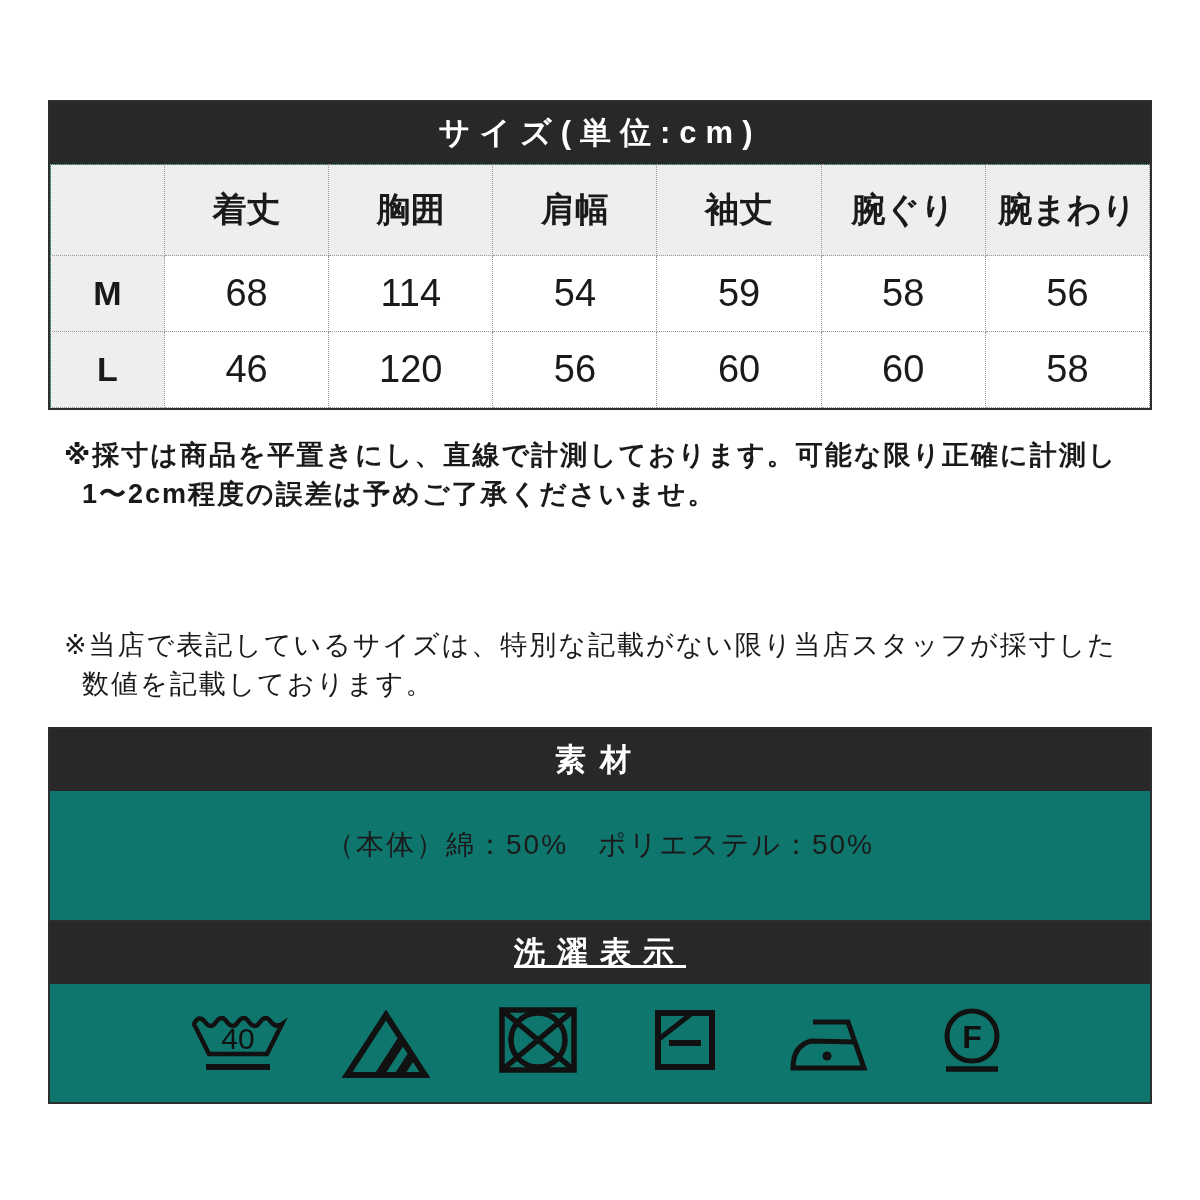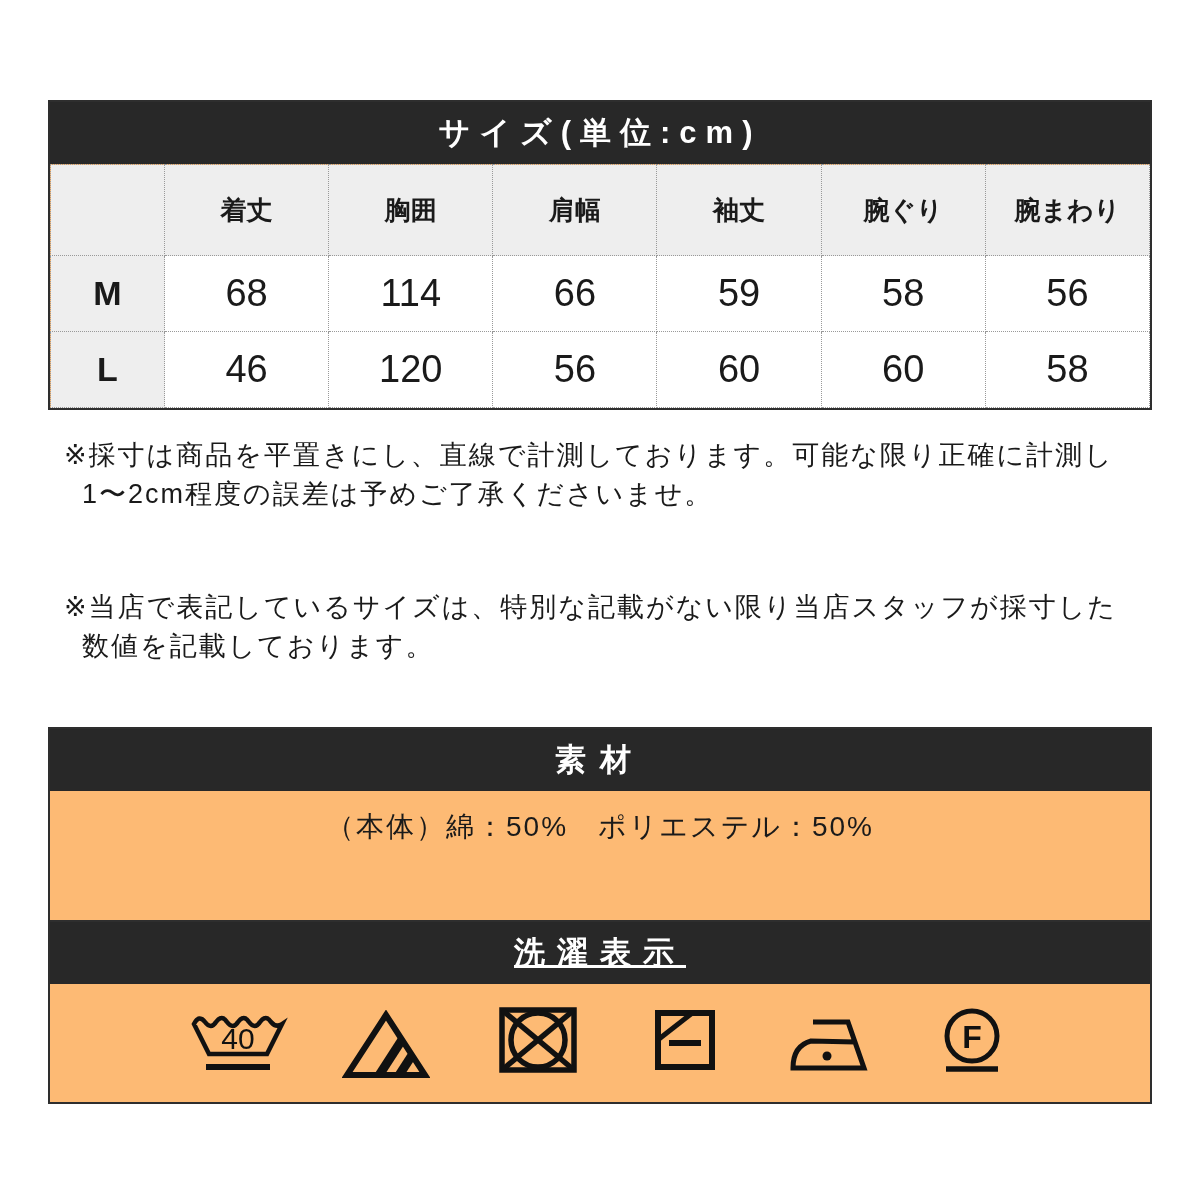"サイズ(単位:cm)" .box { background: #fdba74 -> #0f766e }
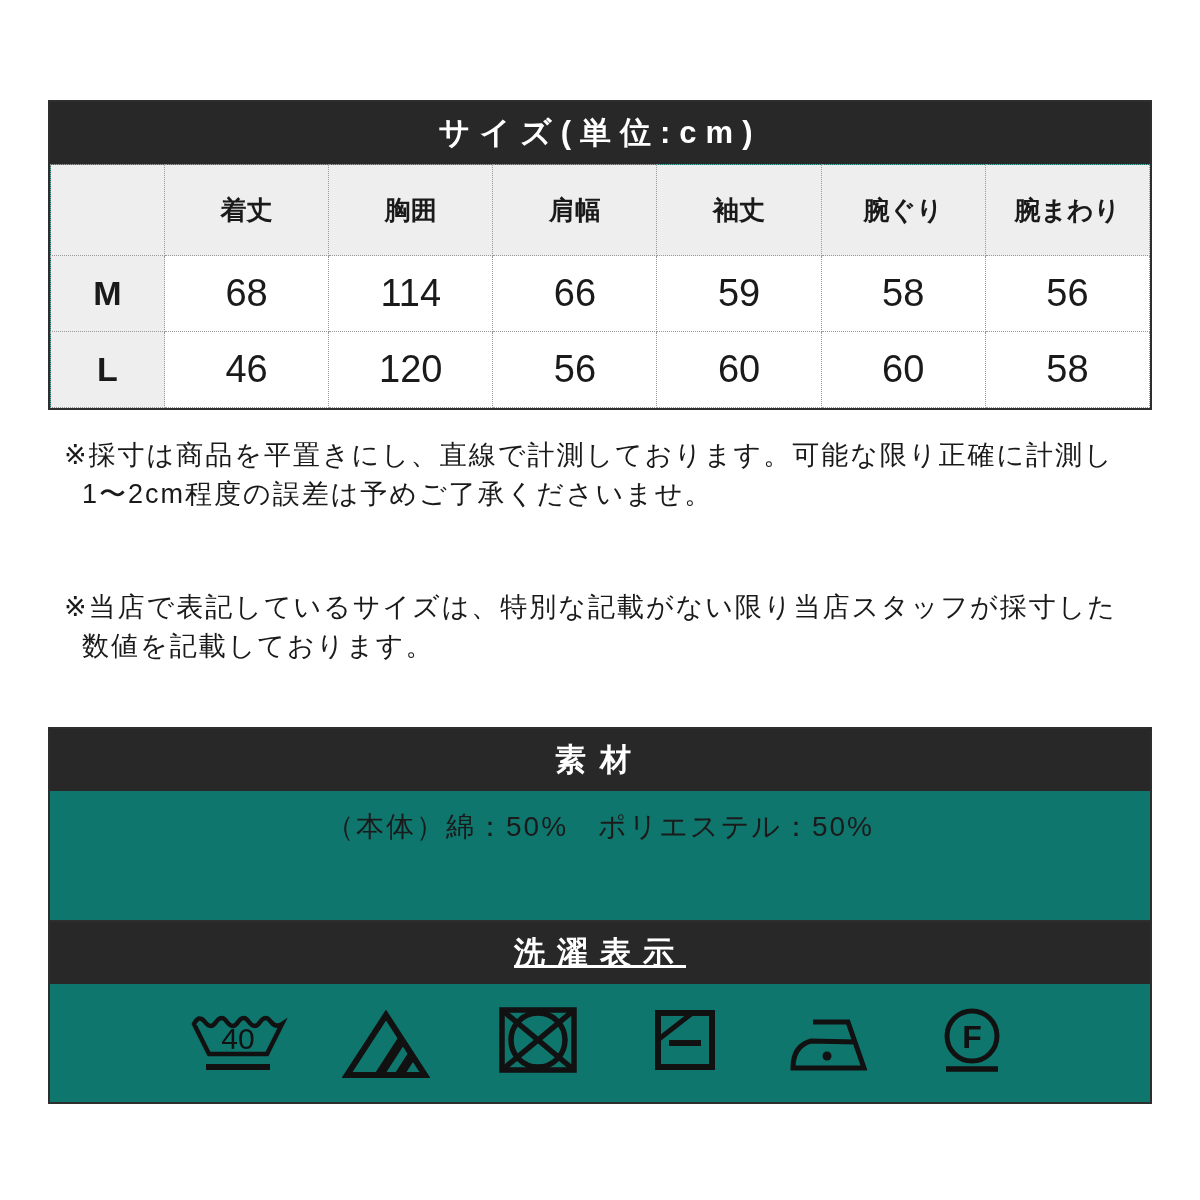"着丈" table.size tr.head th { font-size: 26px -> 34px }
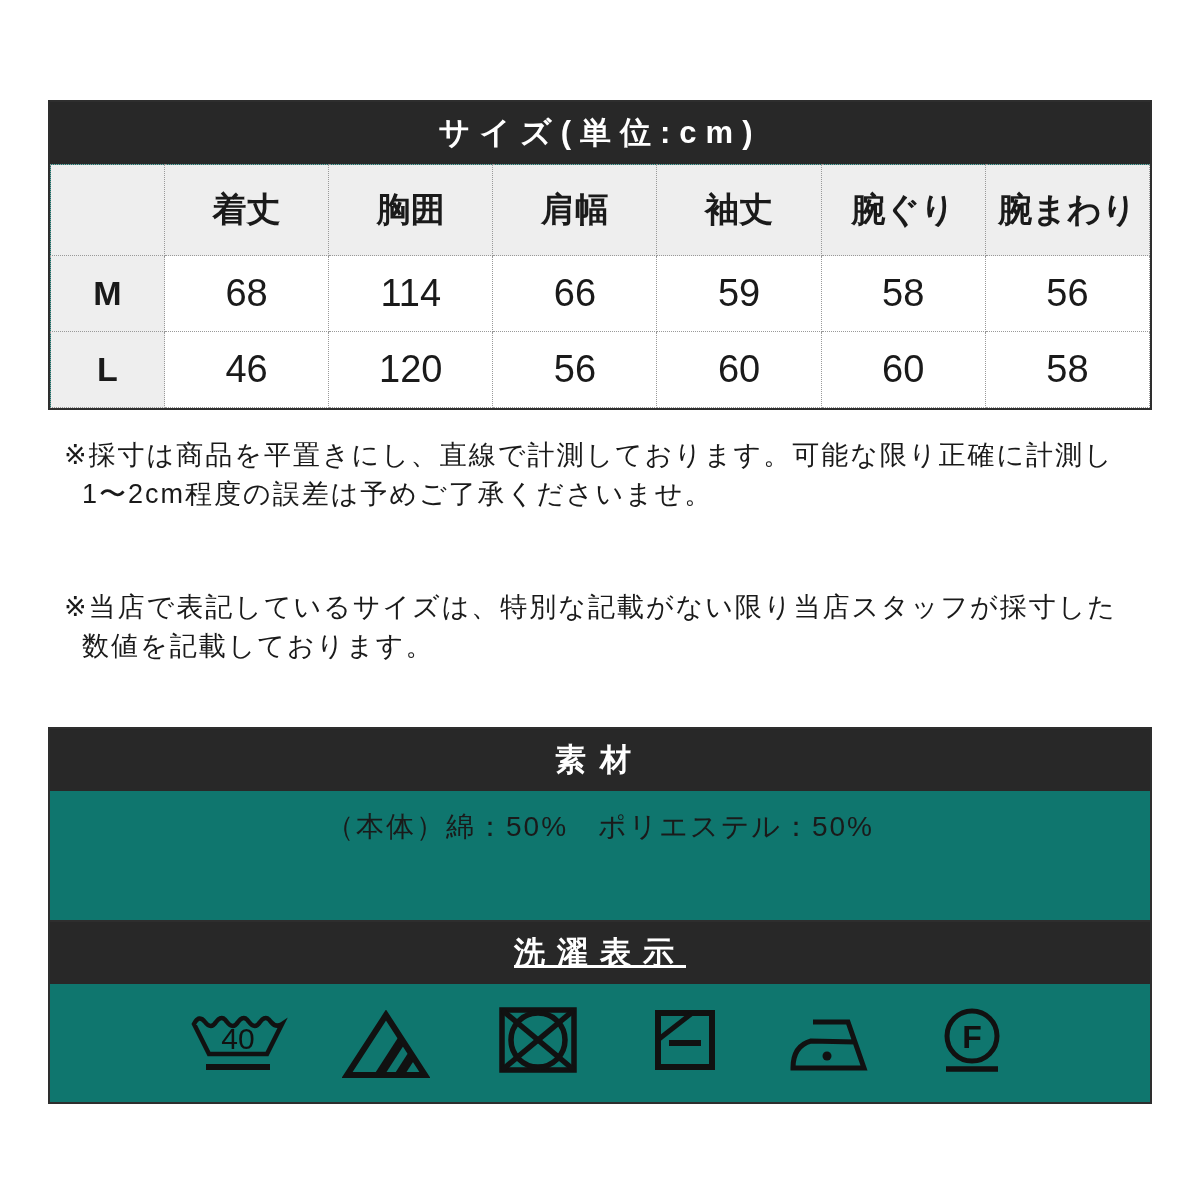"66" td { text: 66 -> 54 }
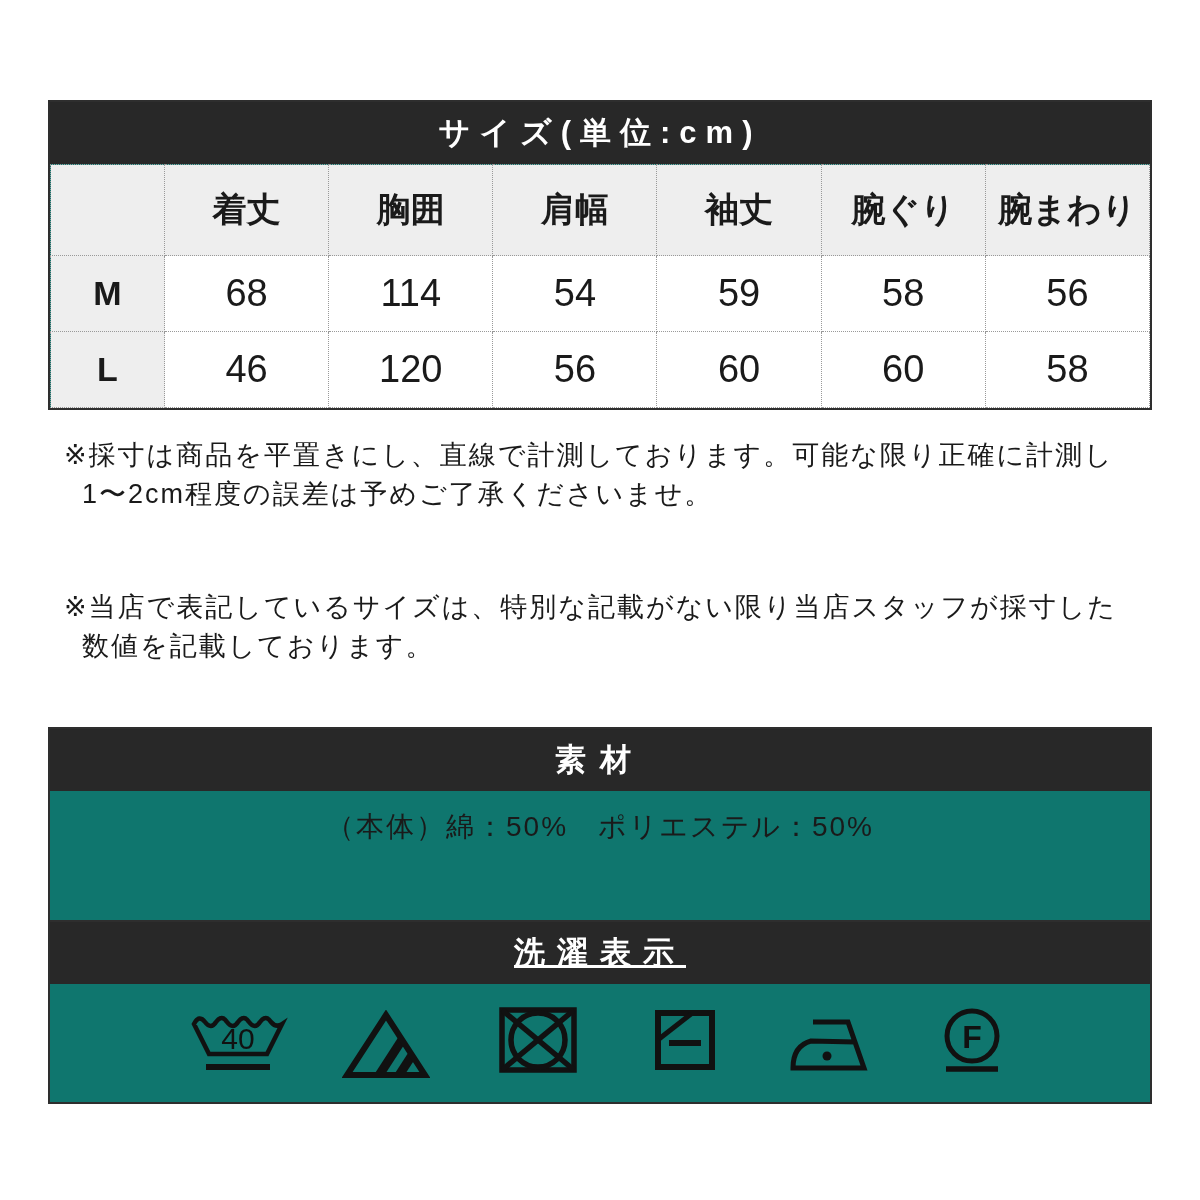"※採寸は商品を平置きにし、直線で計測しております。可能な限り正確に計測し" div.note { font-weight: none -> bold }
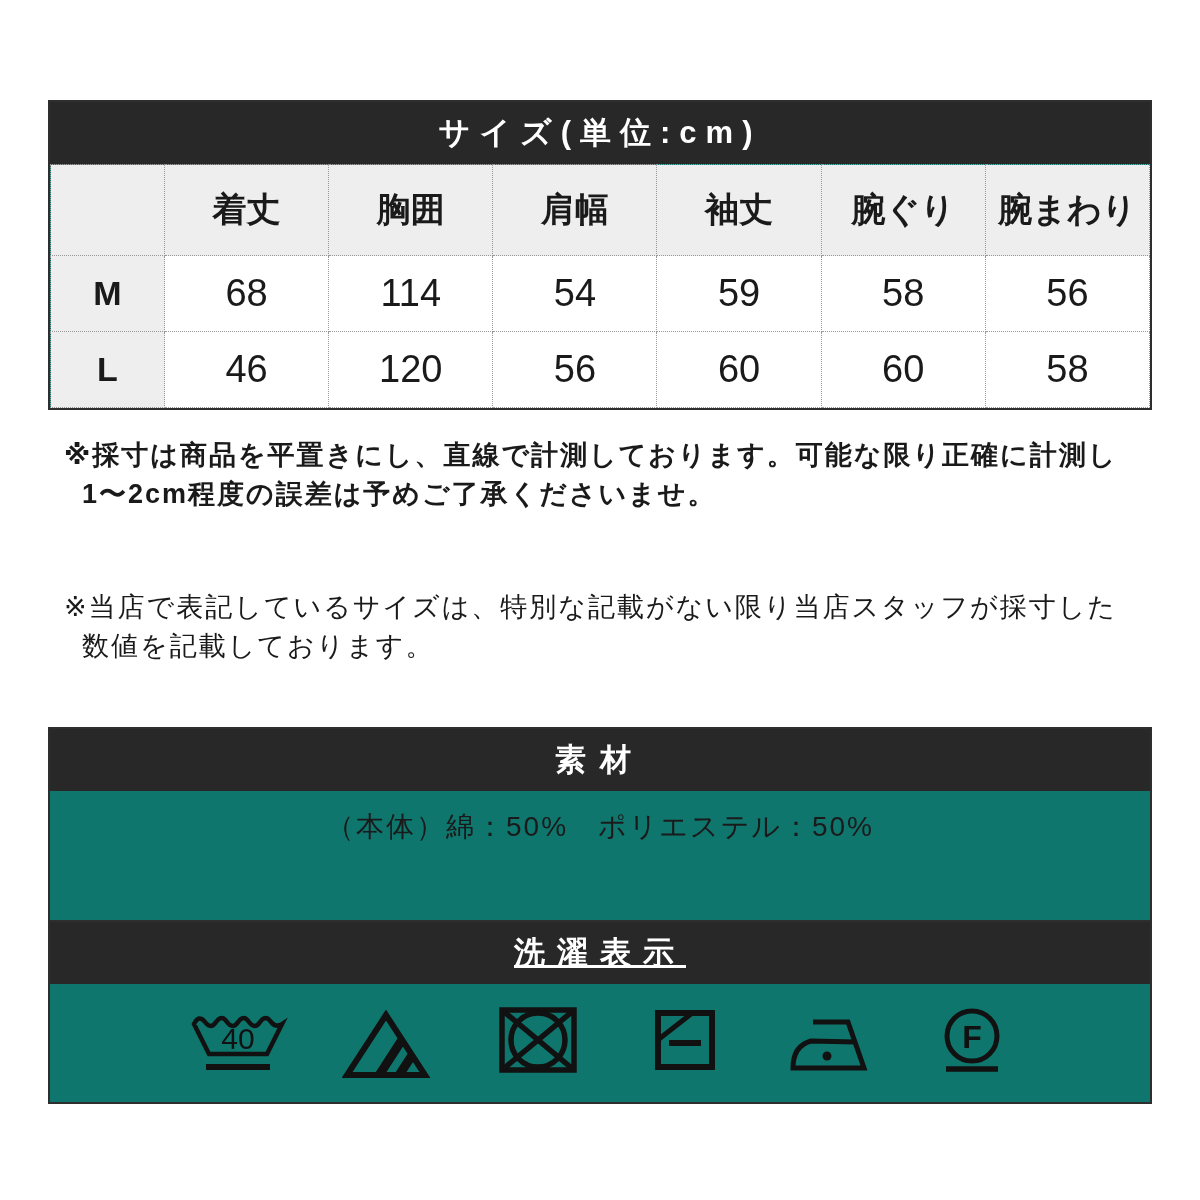"※当店で表記しているサイズは、特別な記載がない限り当店スタッフが採寸した" div.note { top: 588px -> 626px }
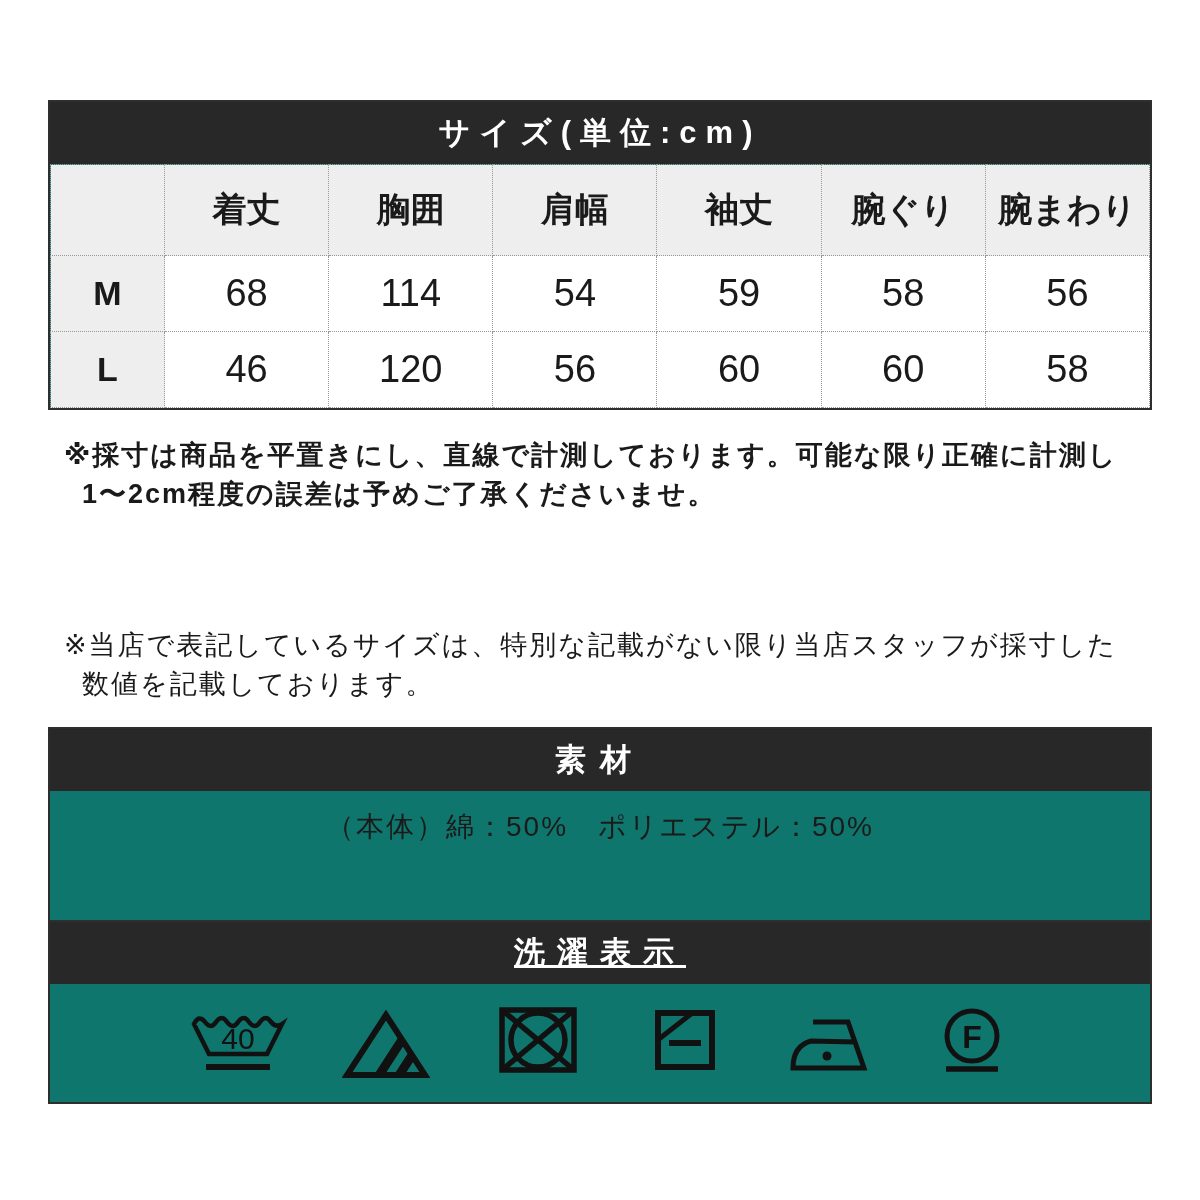"（本体）綿：50% ポリエステル：50%" .material-body { padding-top: 14px -> 32px }
